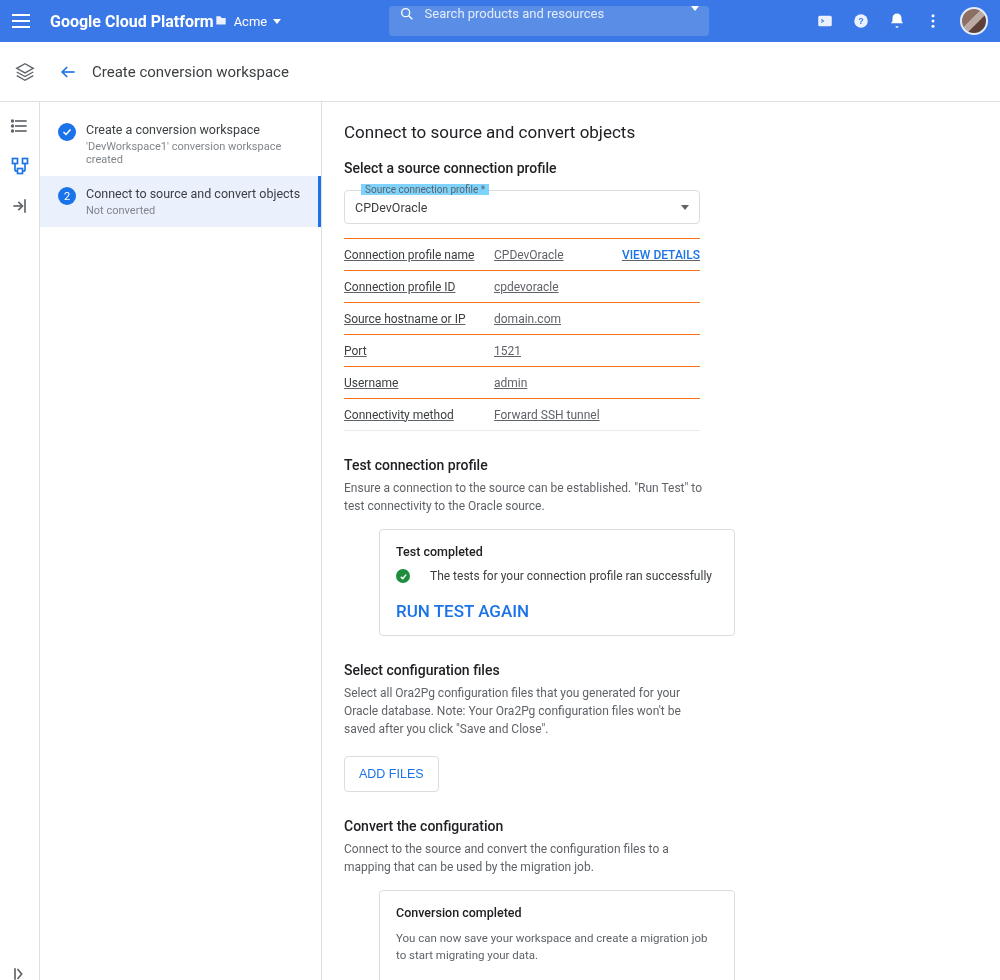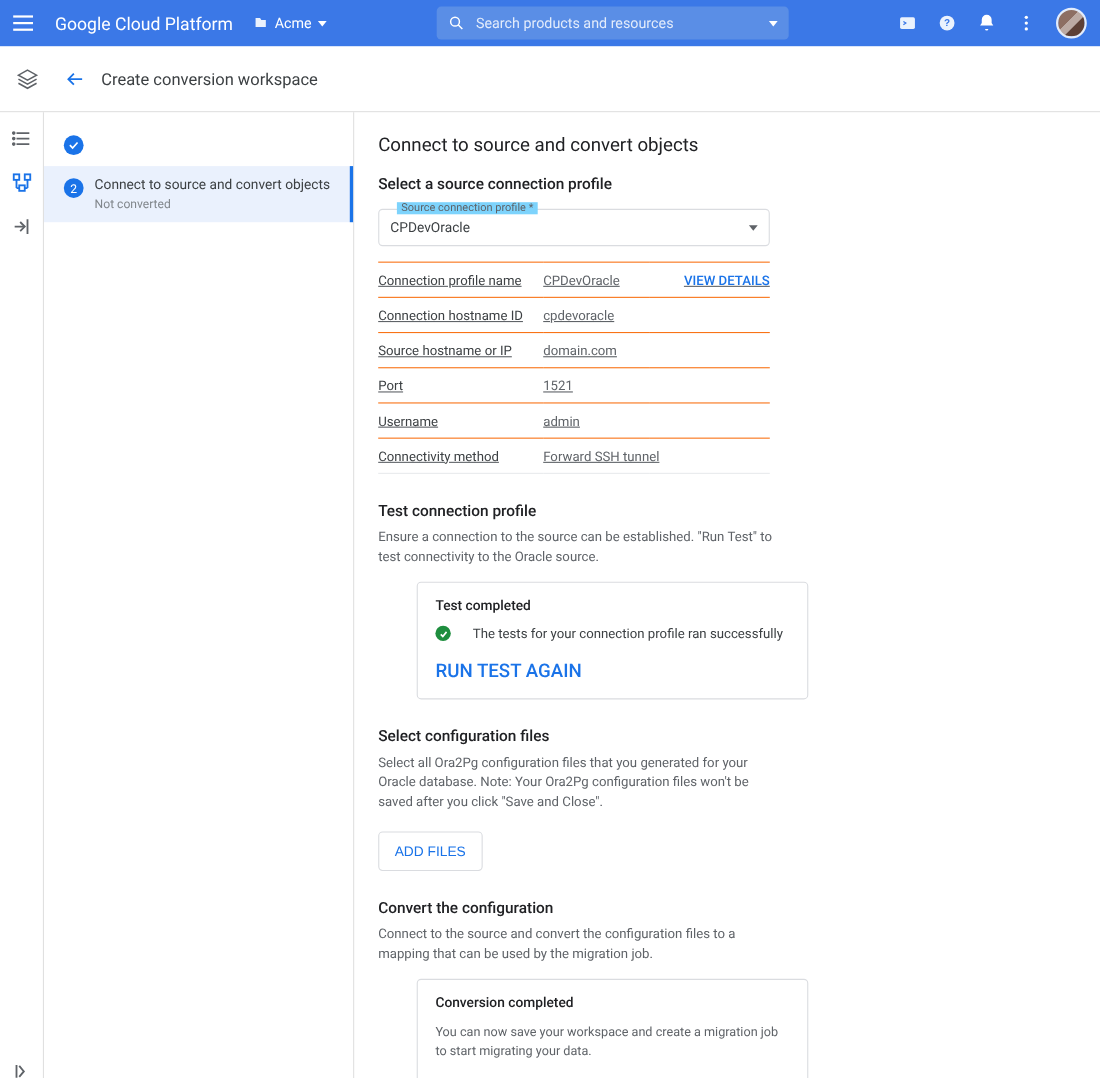"Google Cloud Platform" .gcp-logo { font-weight: 400 -> 700; margin-right: 18px -> none }
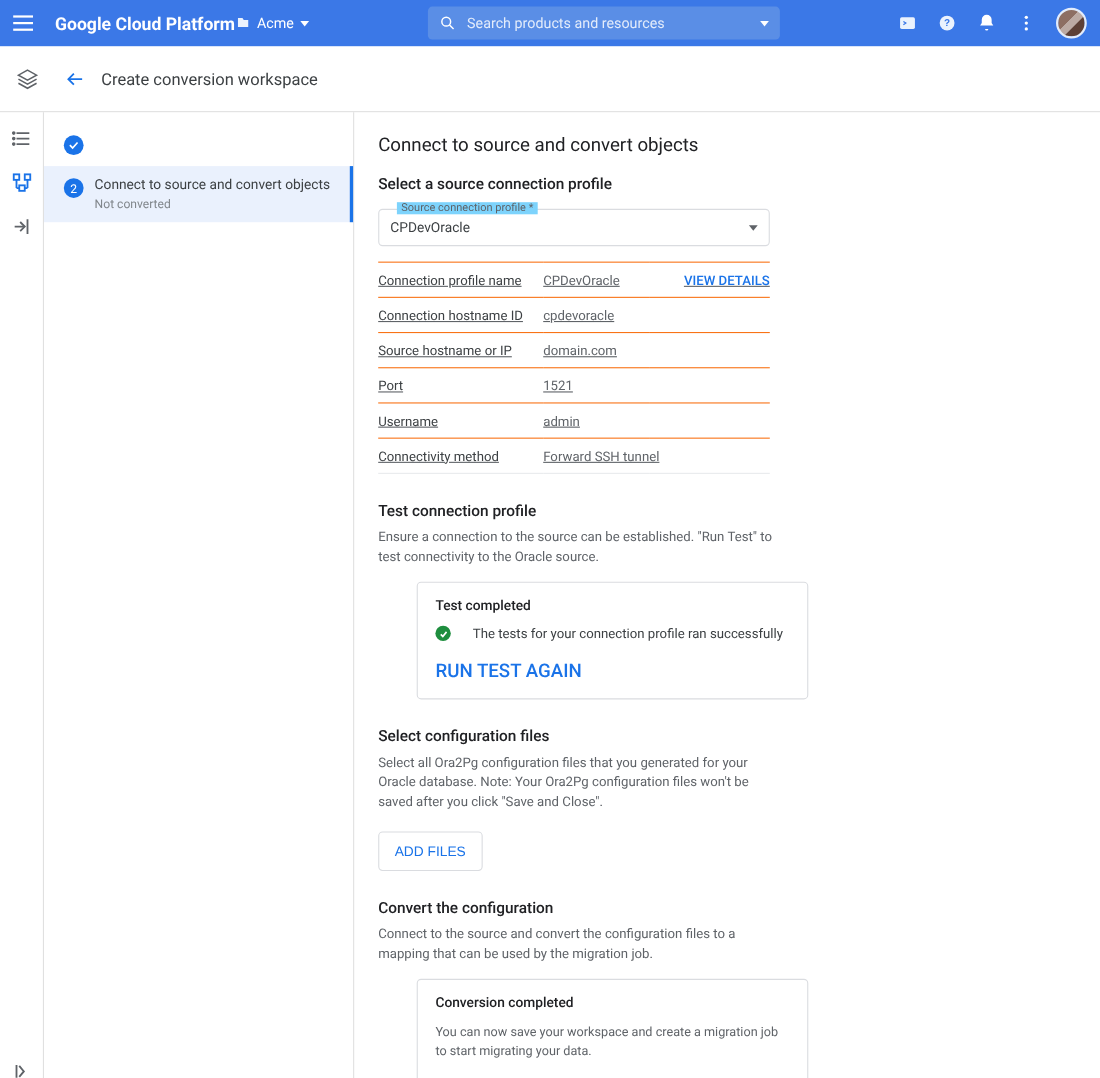"Search products and resources" .search-box { align-items: center -> none }
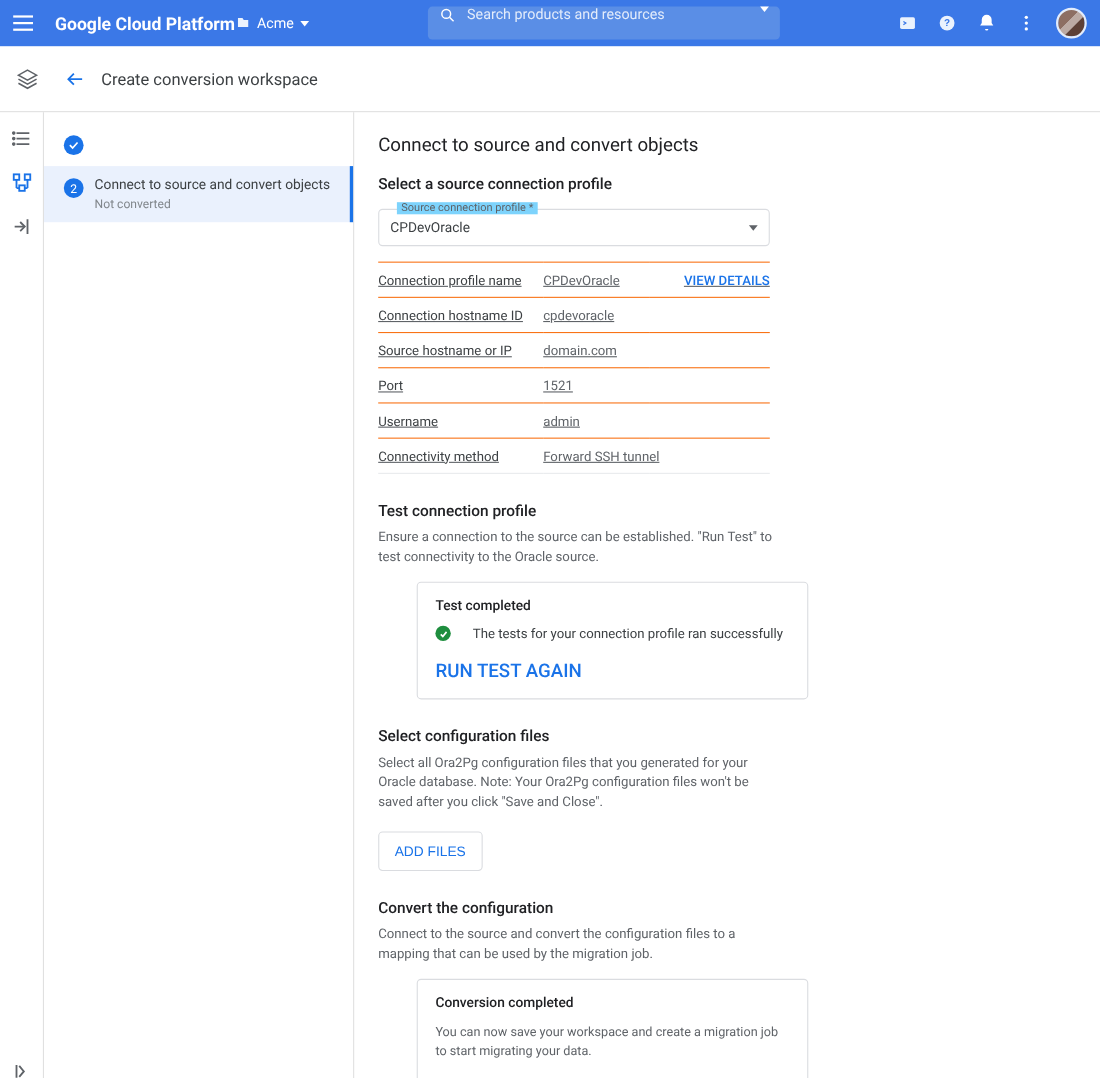"Create a conversion workspace" div { html: none -> <div> <div>Create a conversion workspace</div> <div>'DevWorkspace1' conversion workspace created</div> </div> }
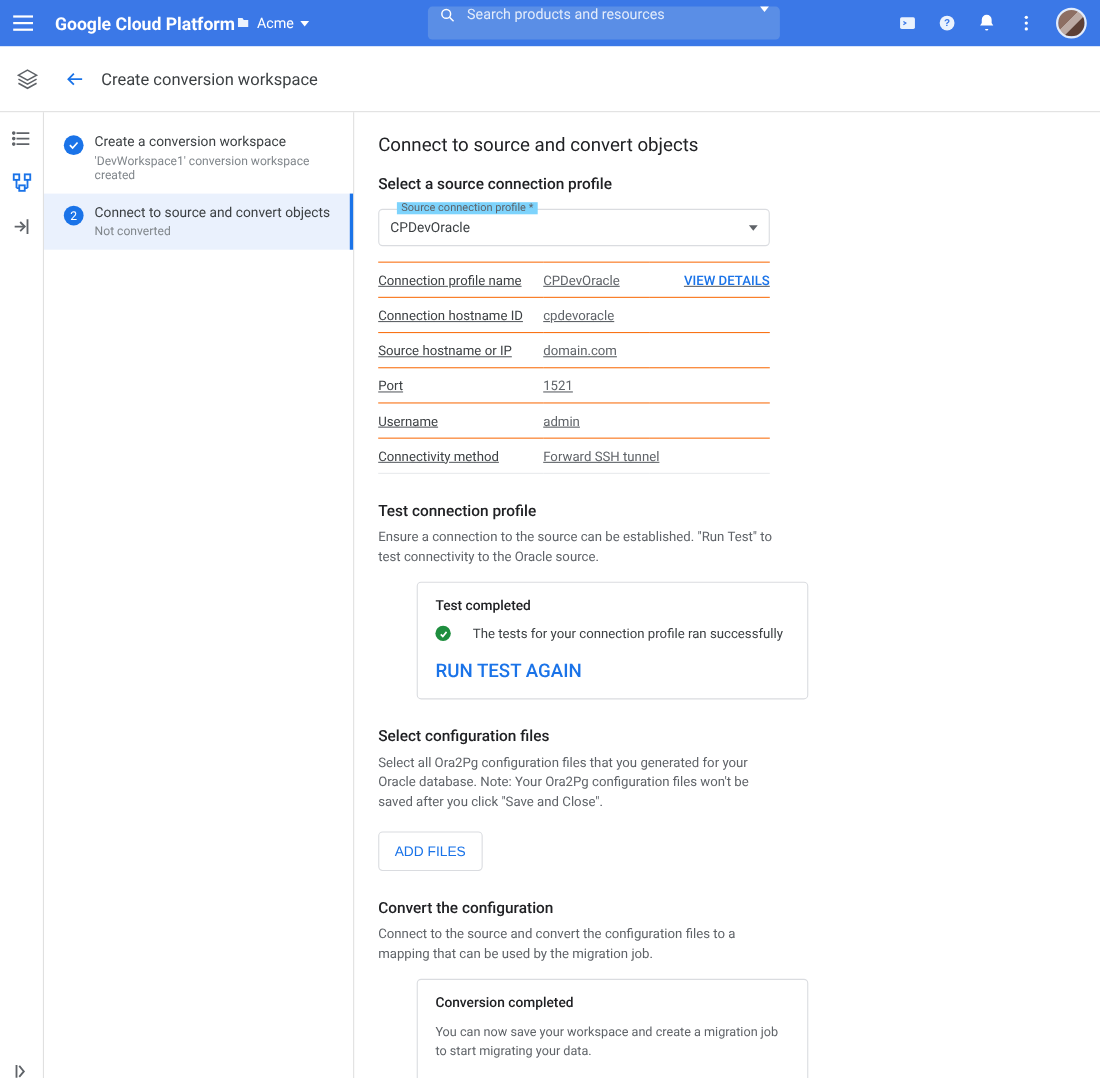"Connection hostname ID" td.k { text: hostname -> profile }
